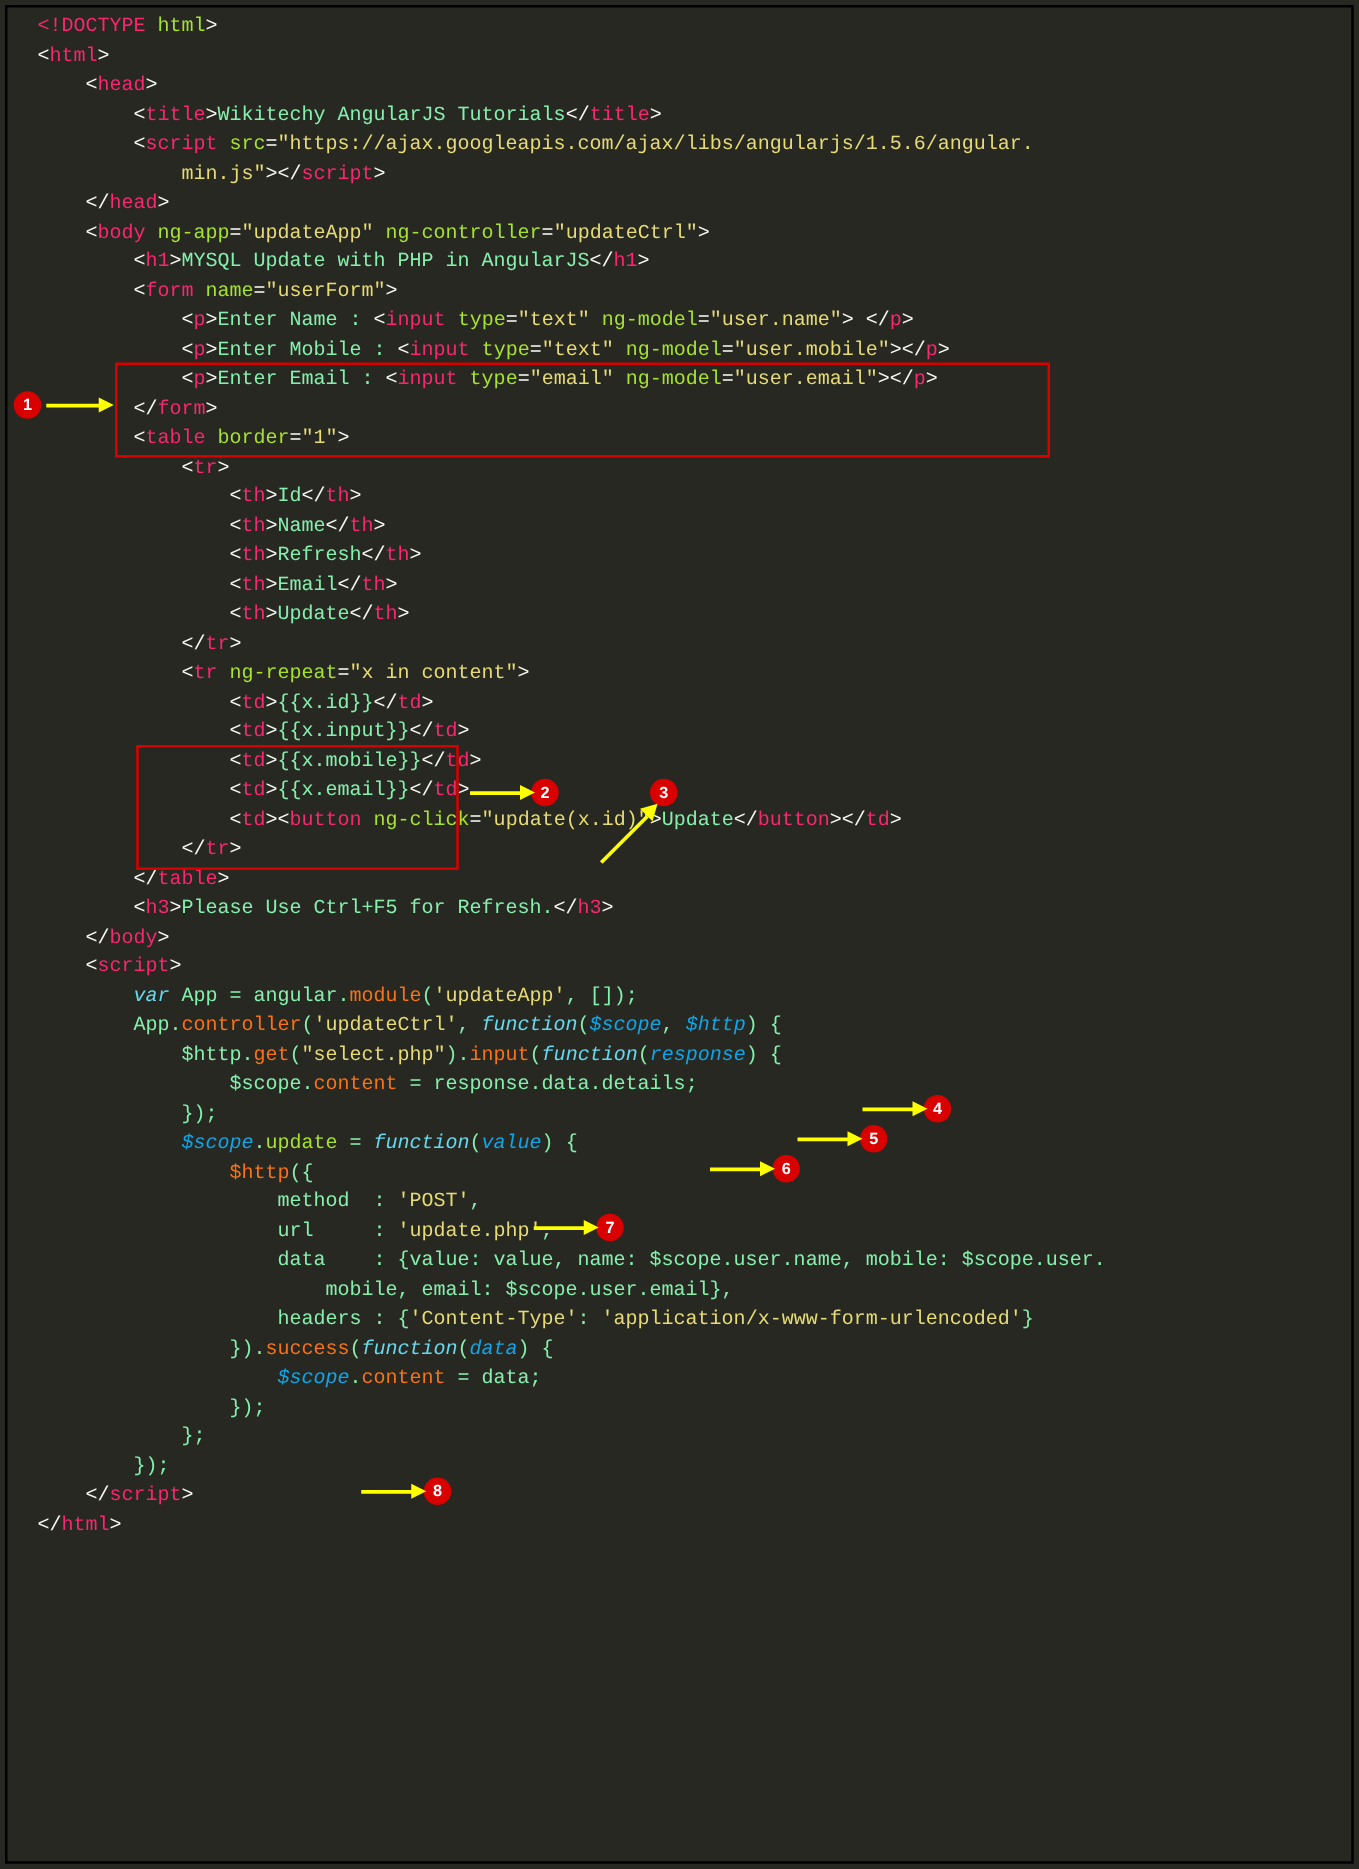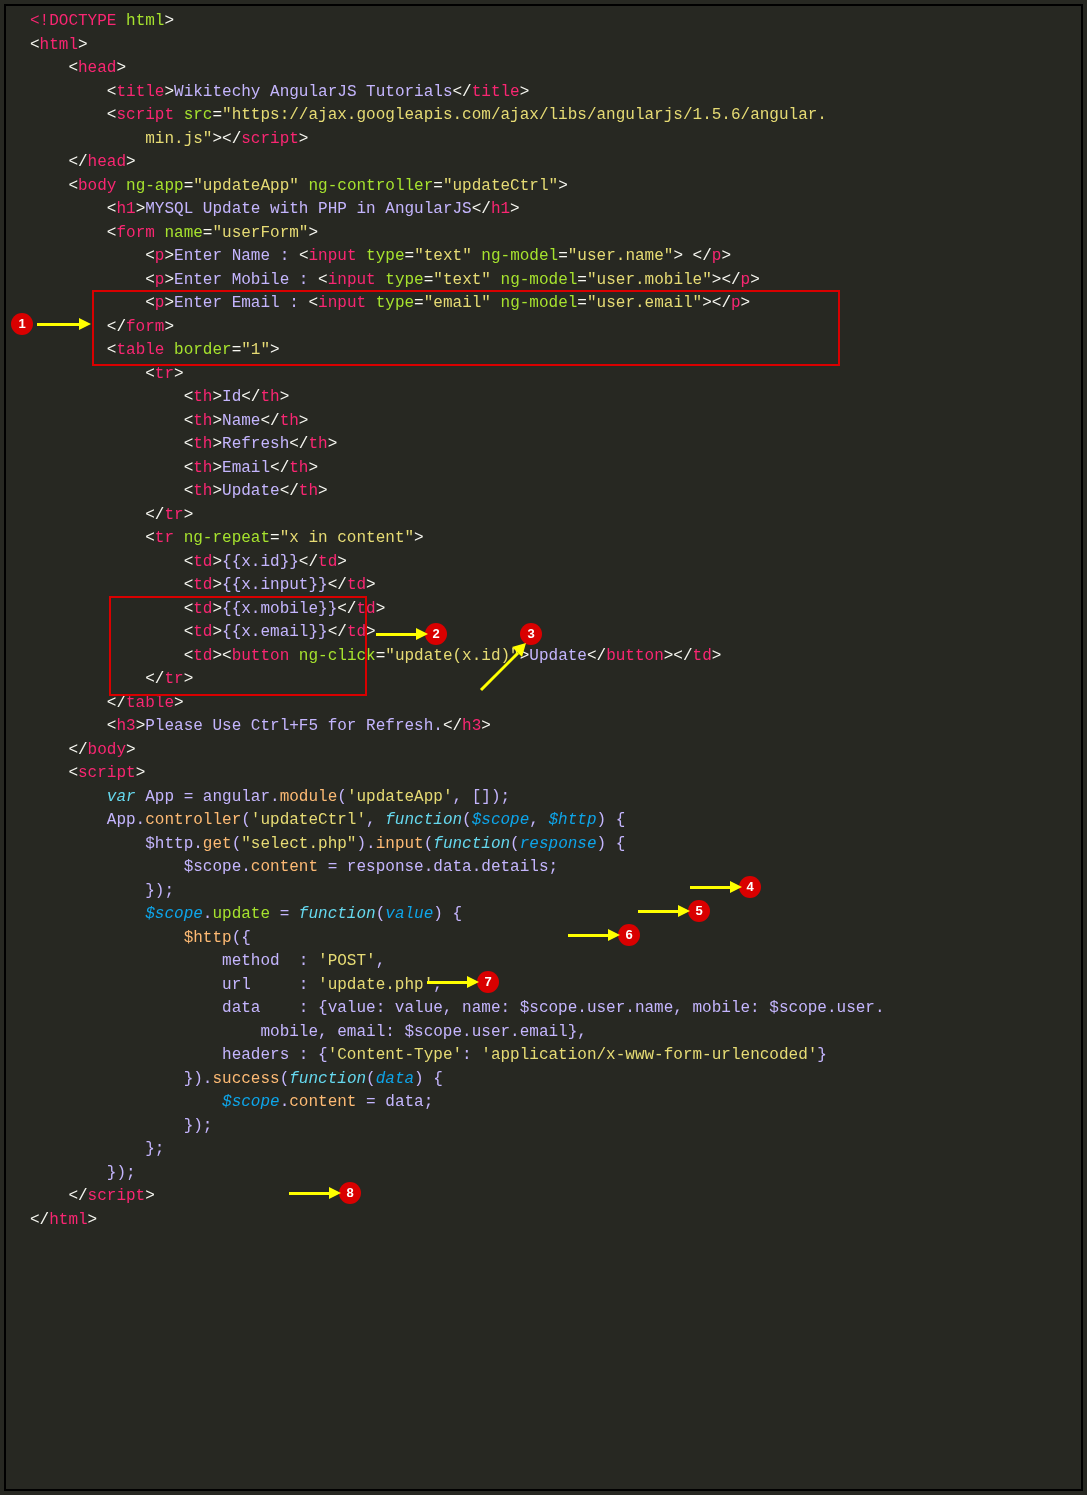"Wikitechy AngularJS Tutorials" .text { color: #c4b5fd -> #86efac }
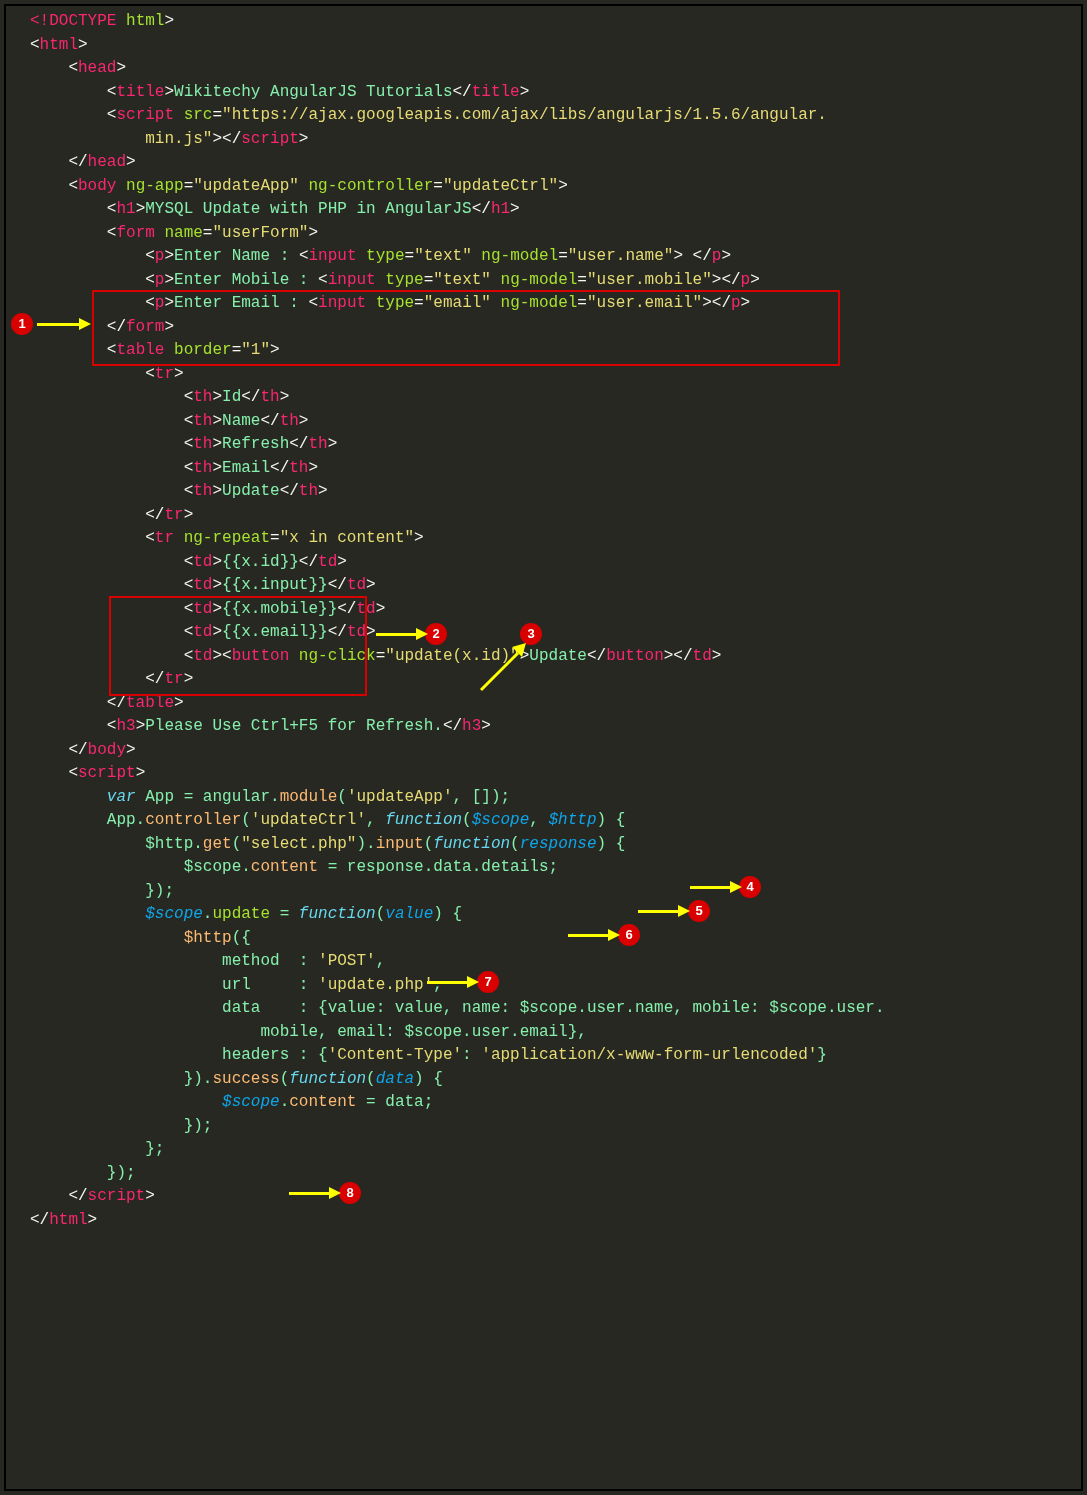"module" .prop-teal { color: #fdba74 -> #f97316 }
